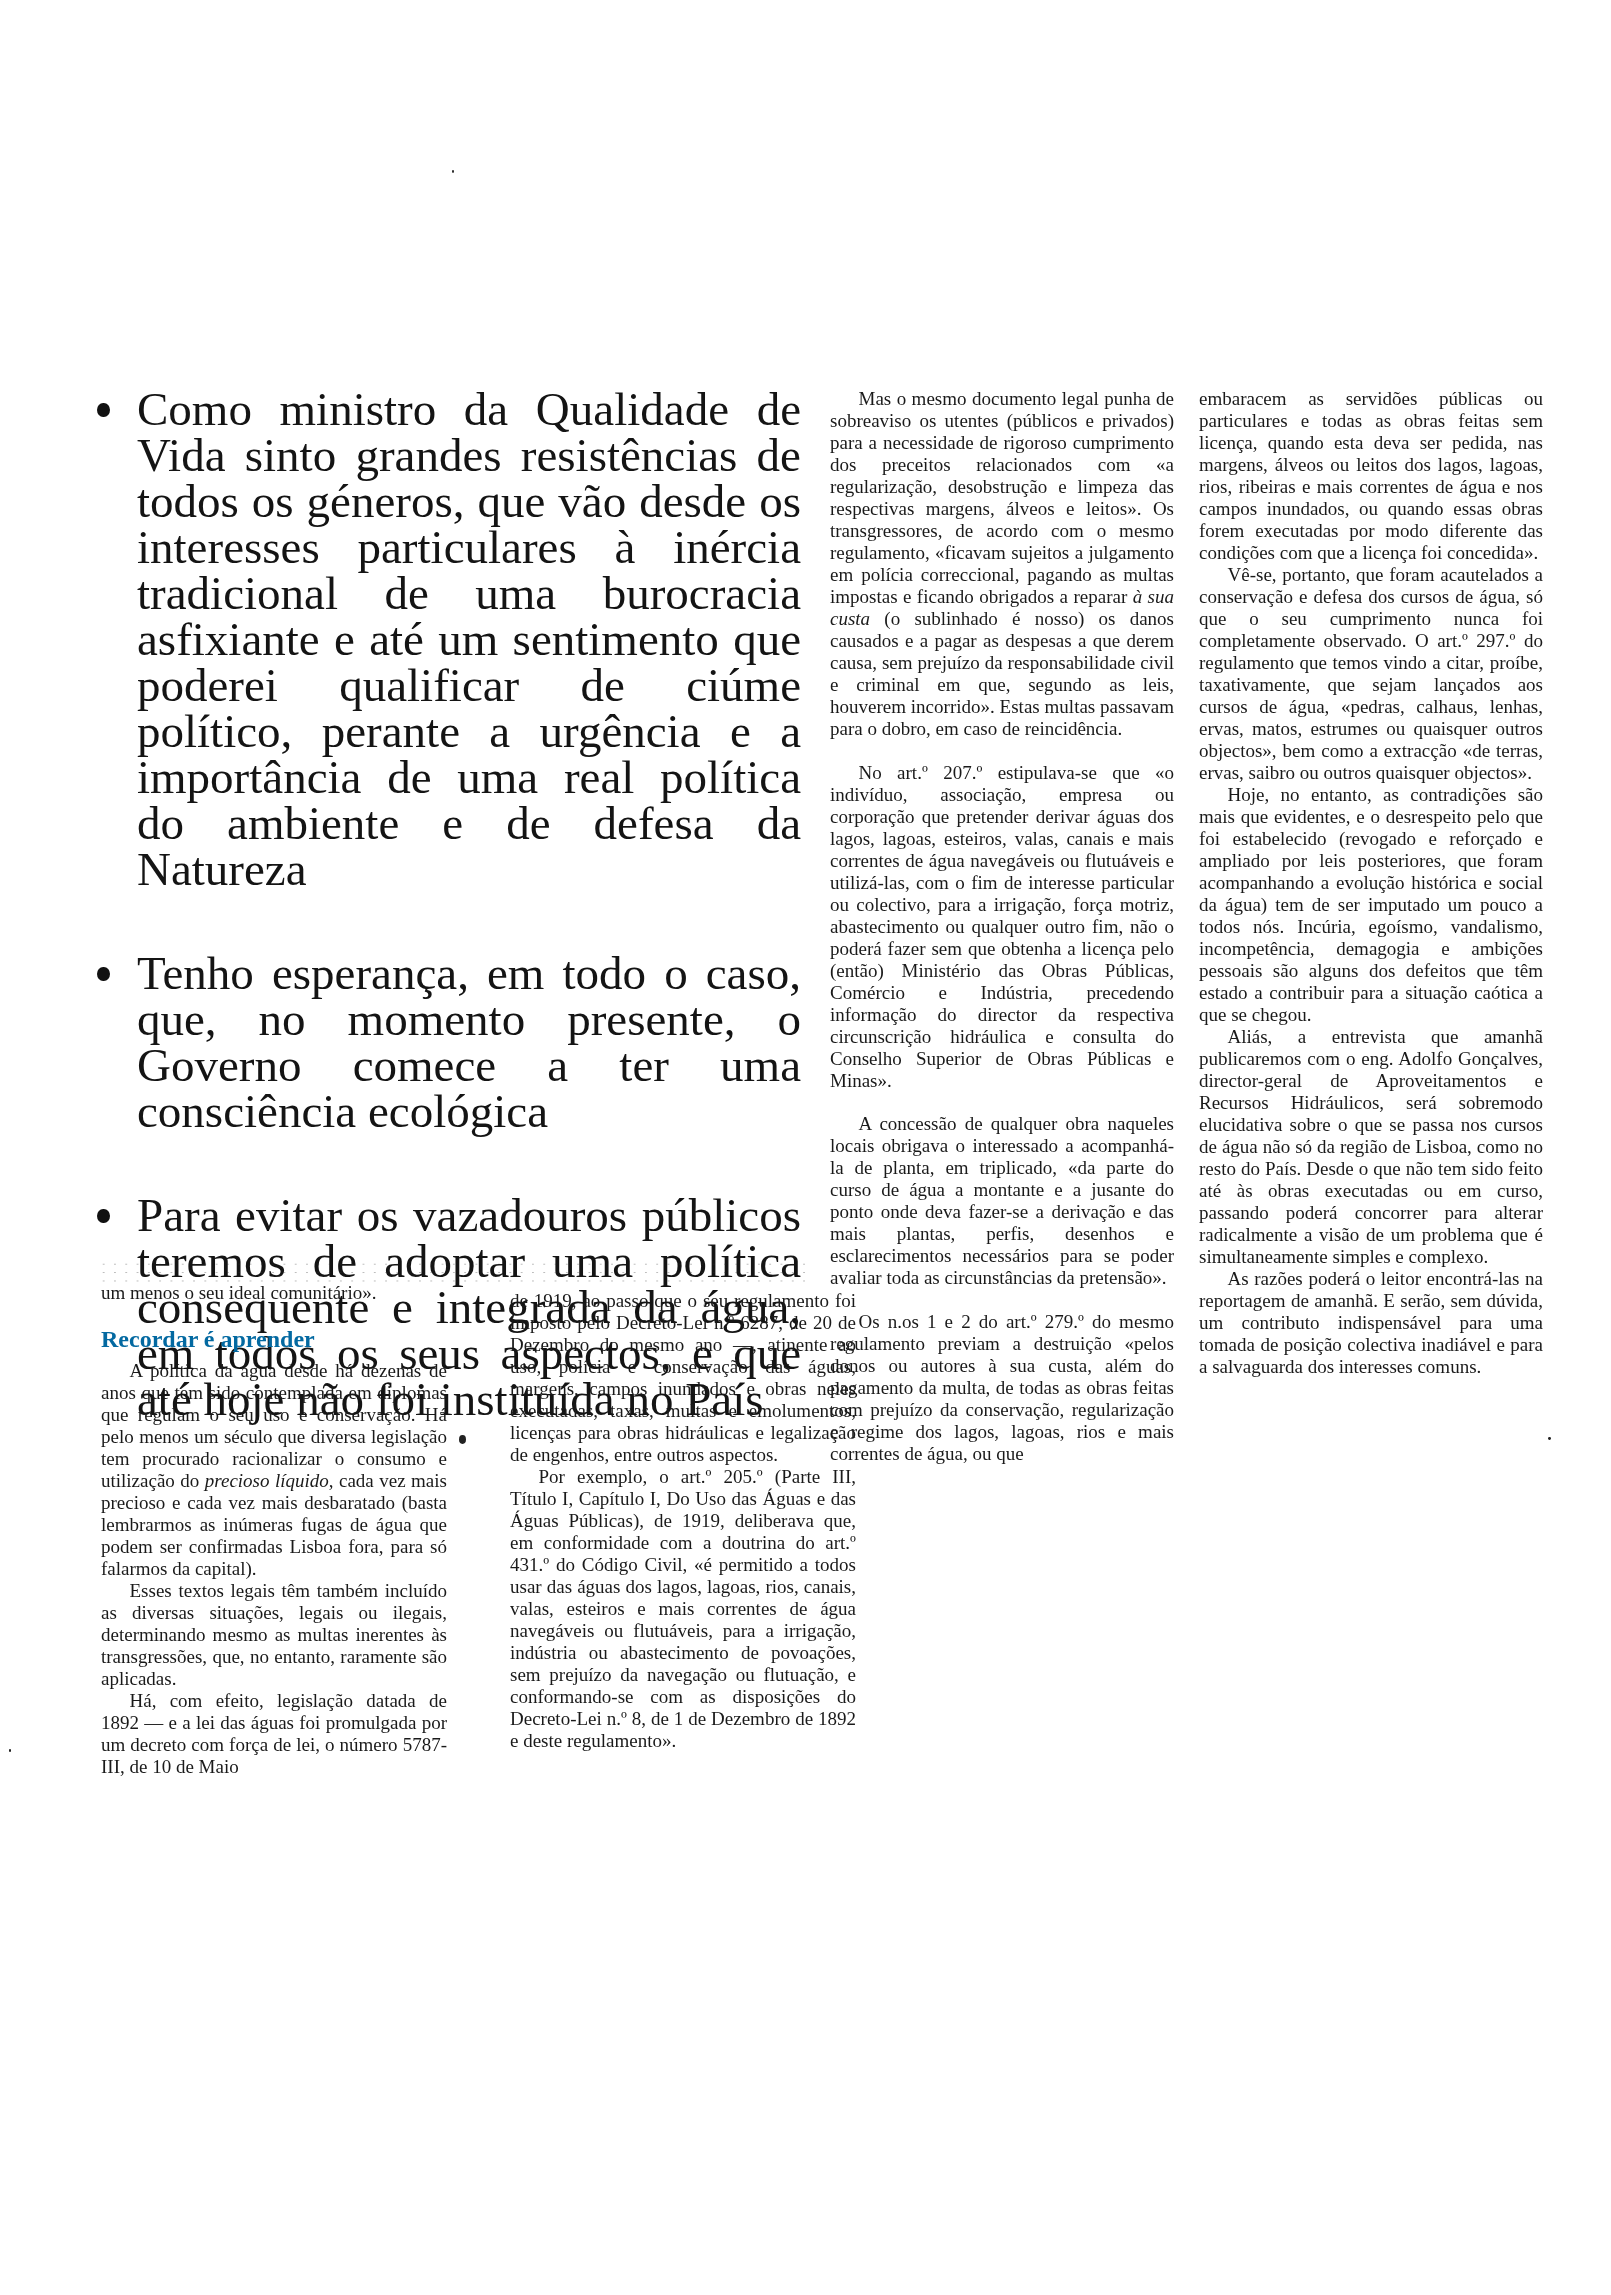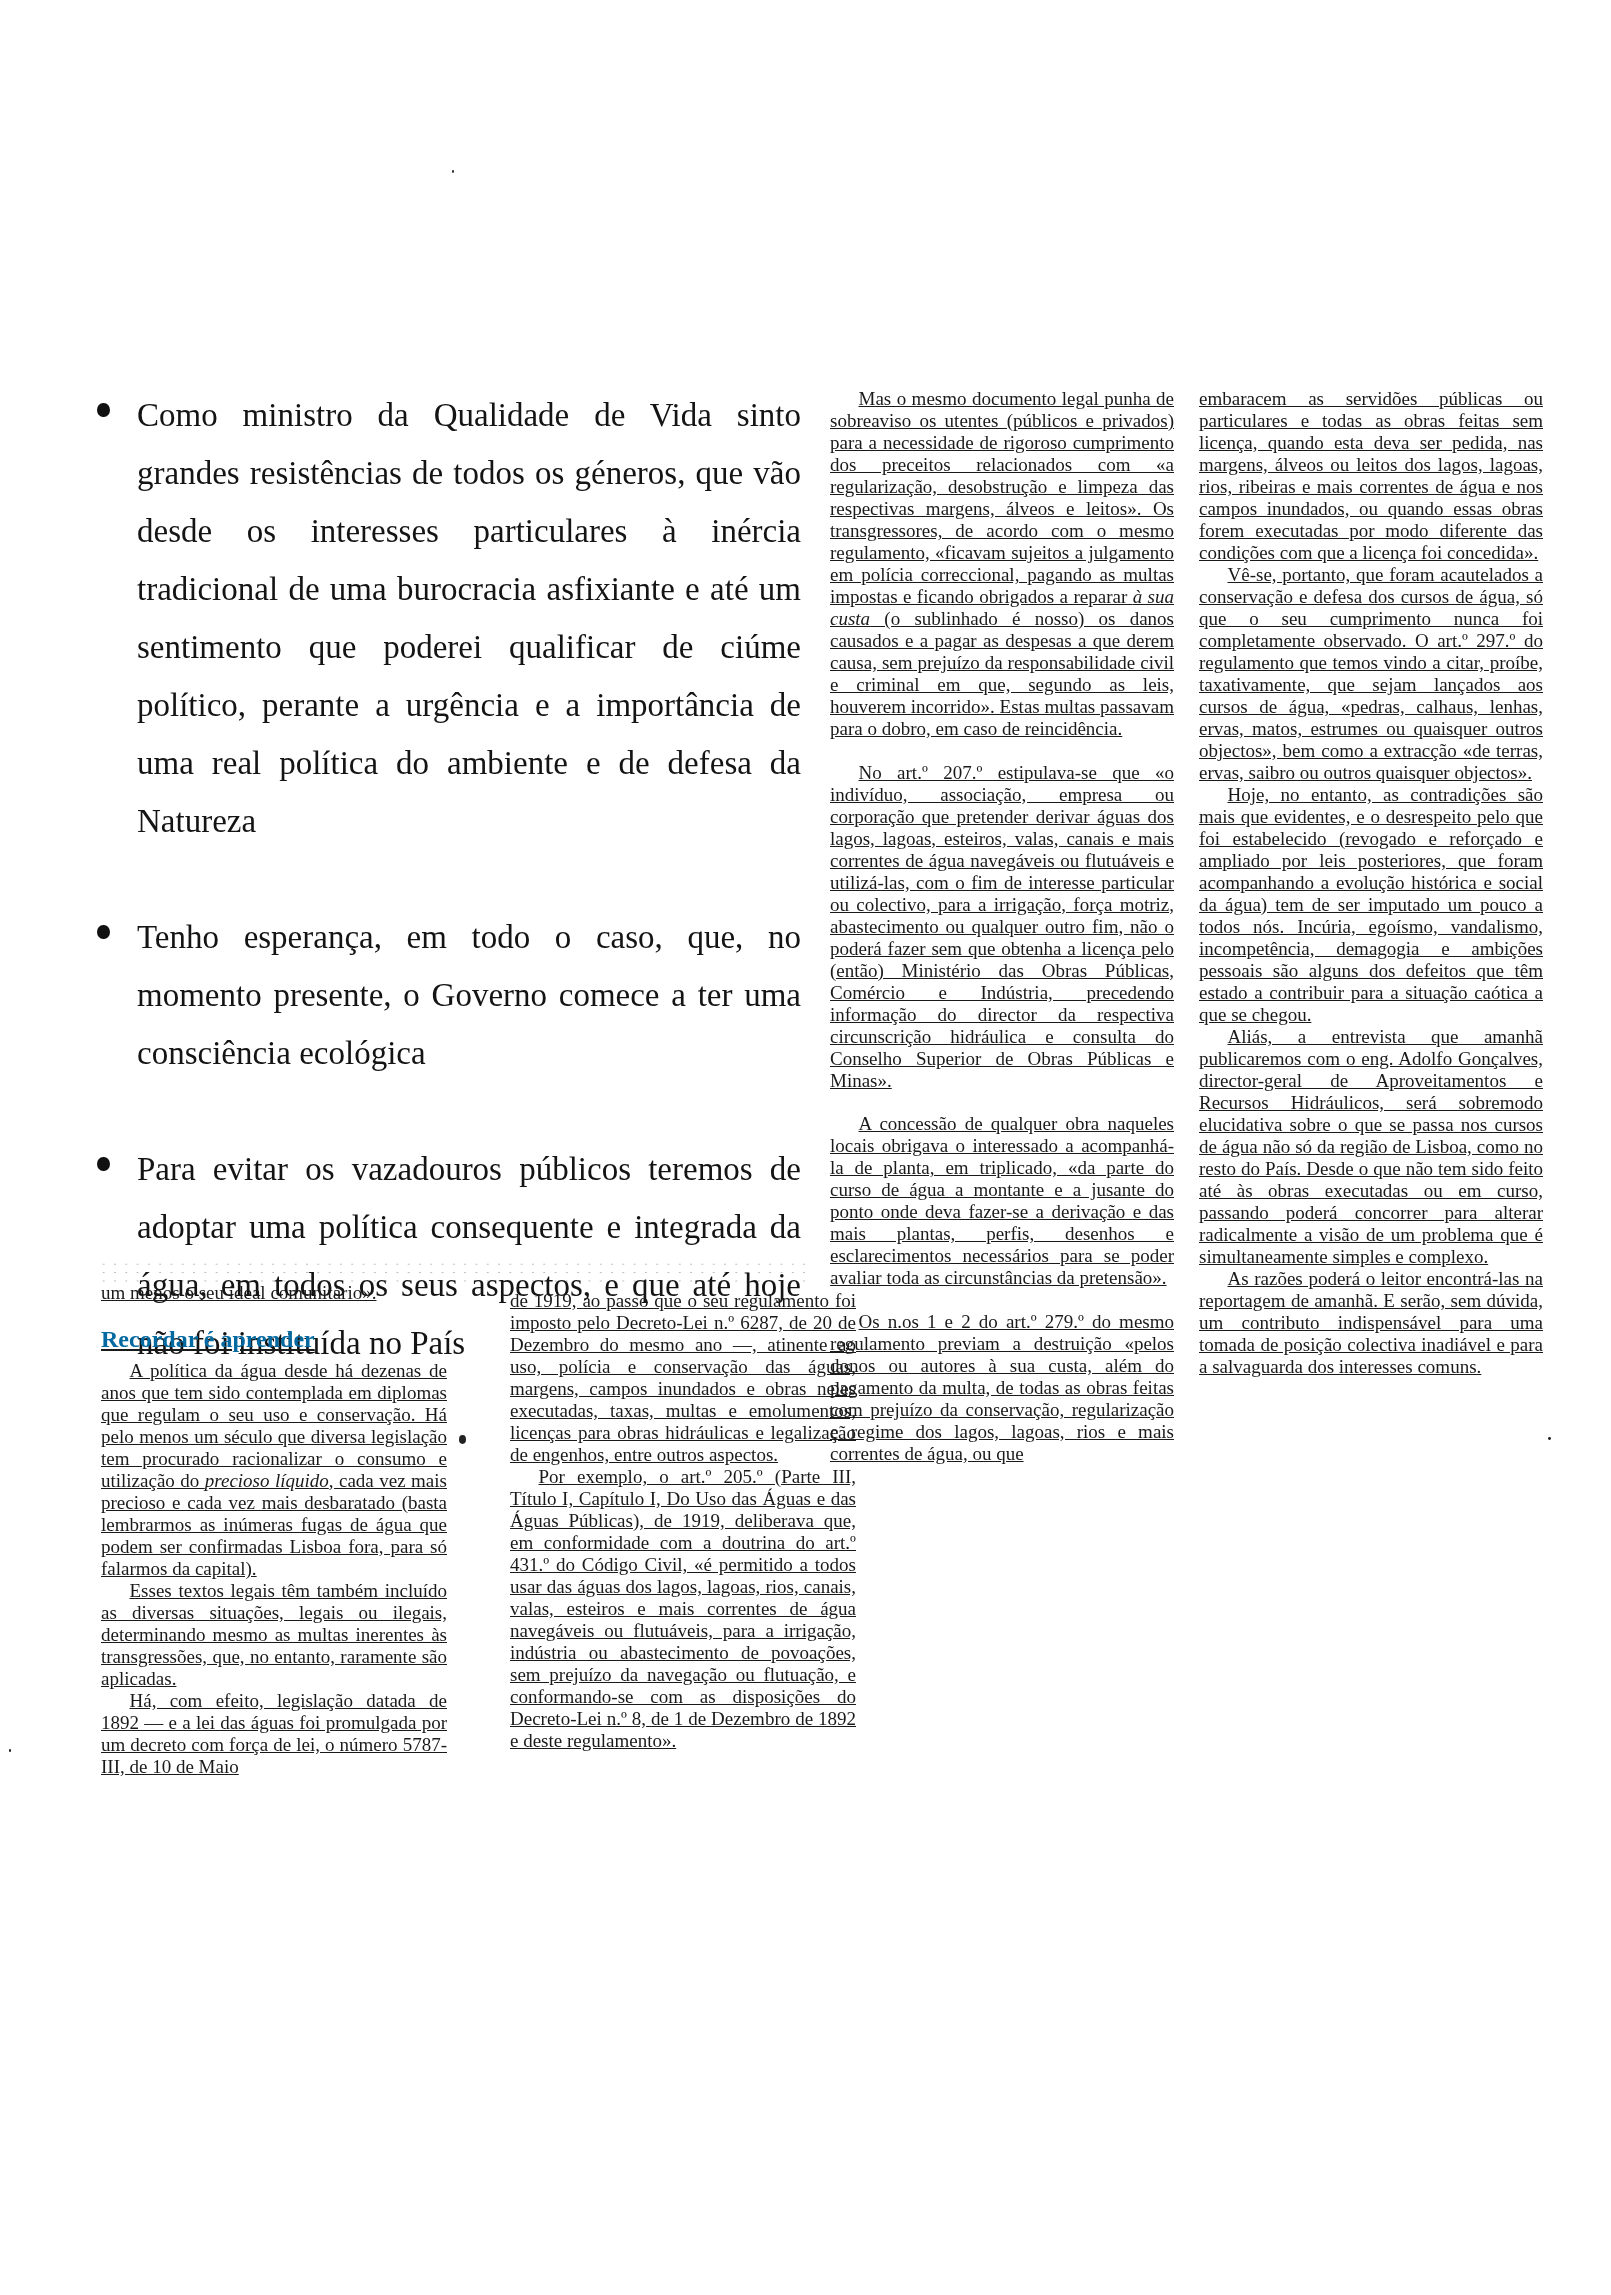"Como ministro da Qualidade de" .highlight { font-size: 33px -> 47px; line-height: 58px -> 46px }
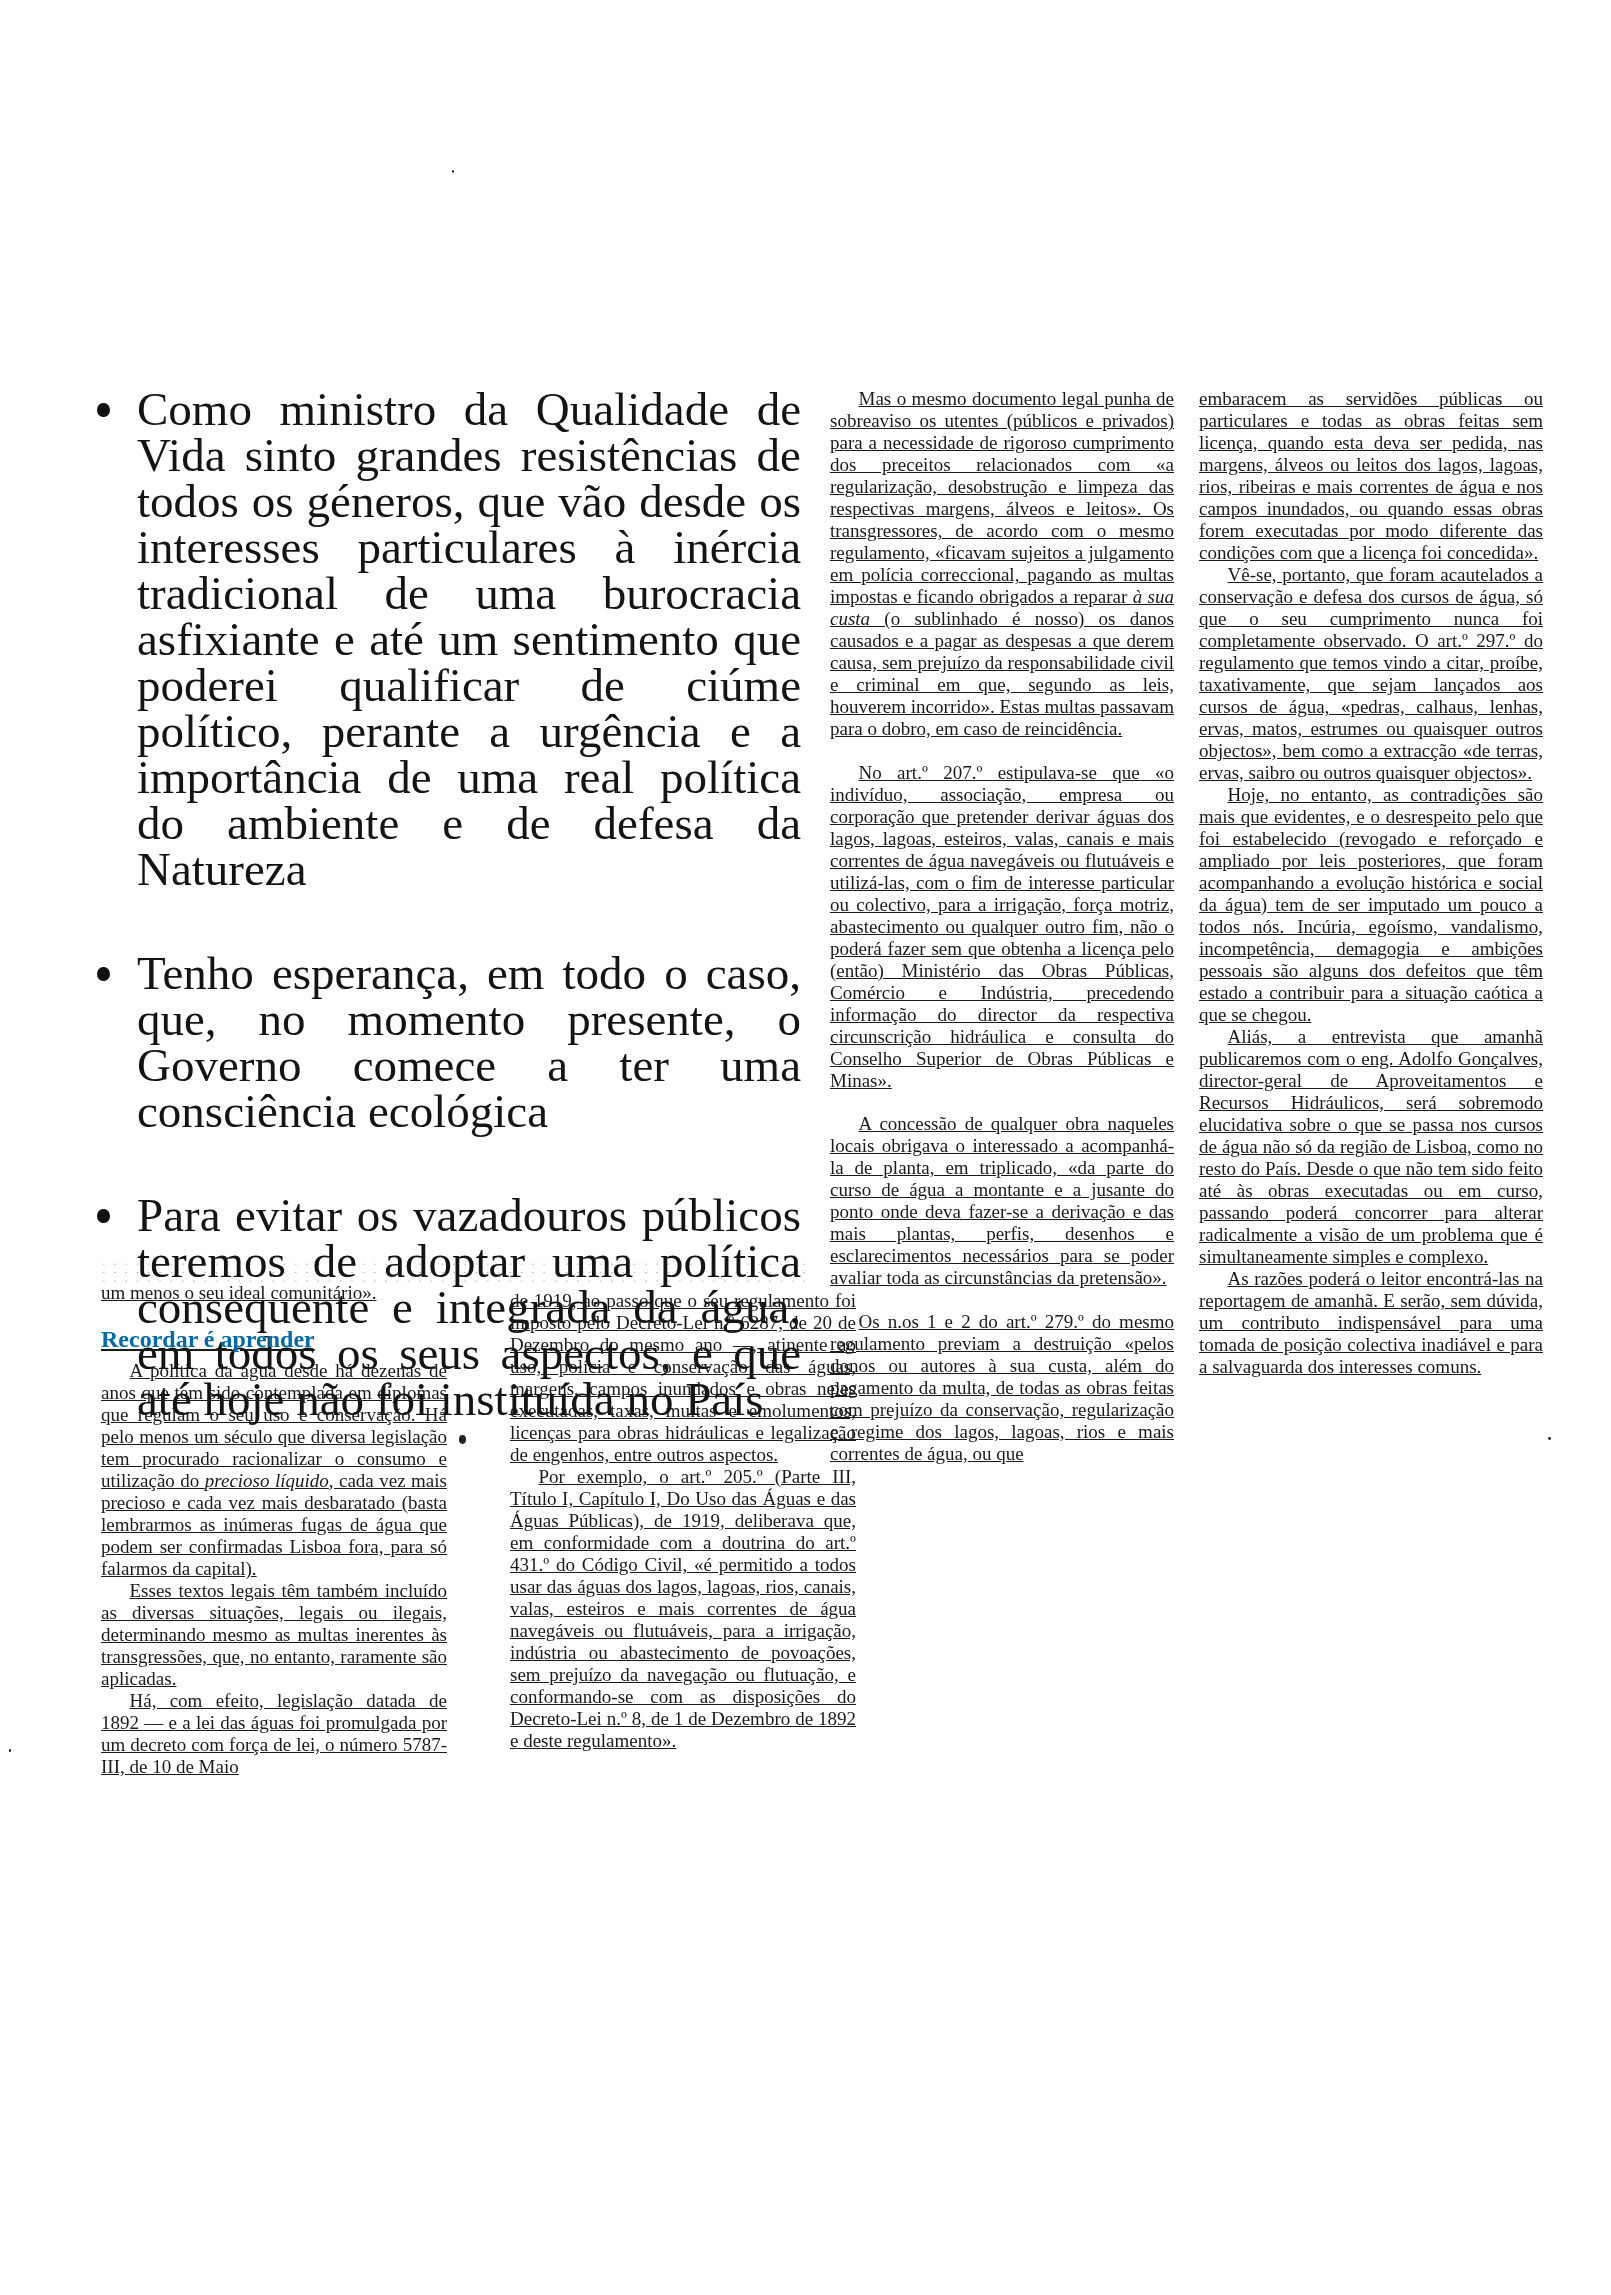"Mas o mesmo documento legal" .col { text-decoration: underline -> none }
